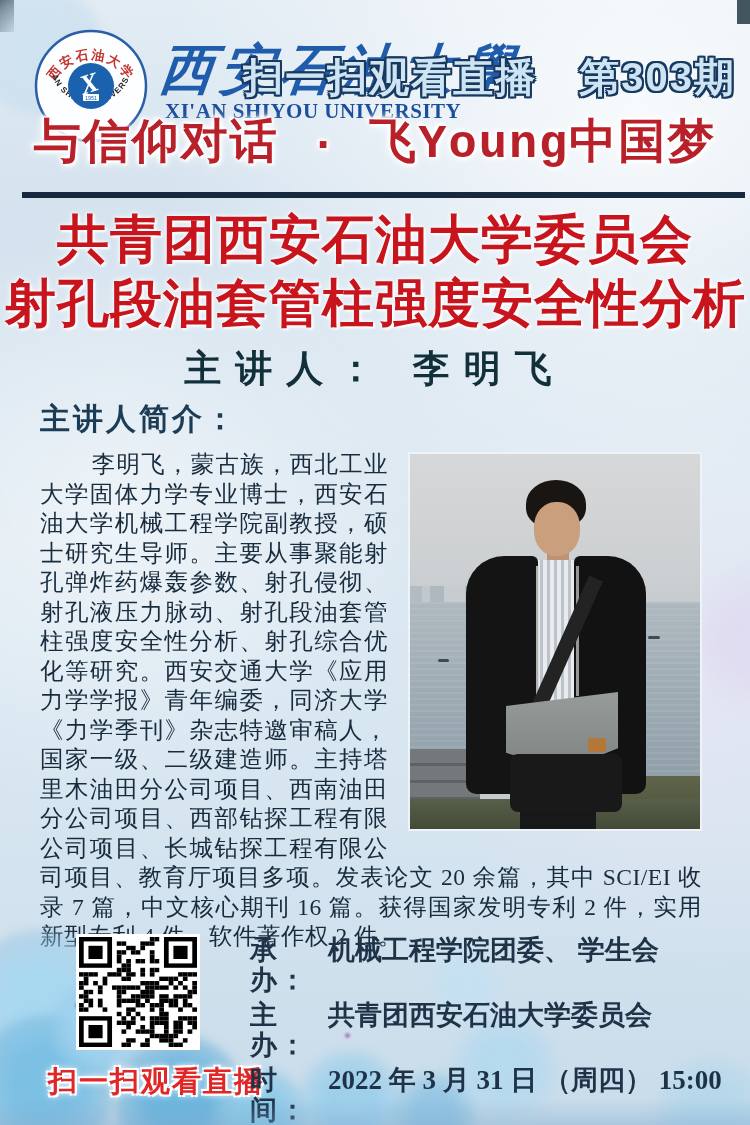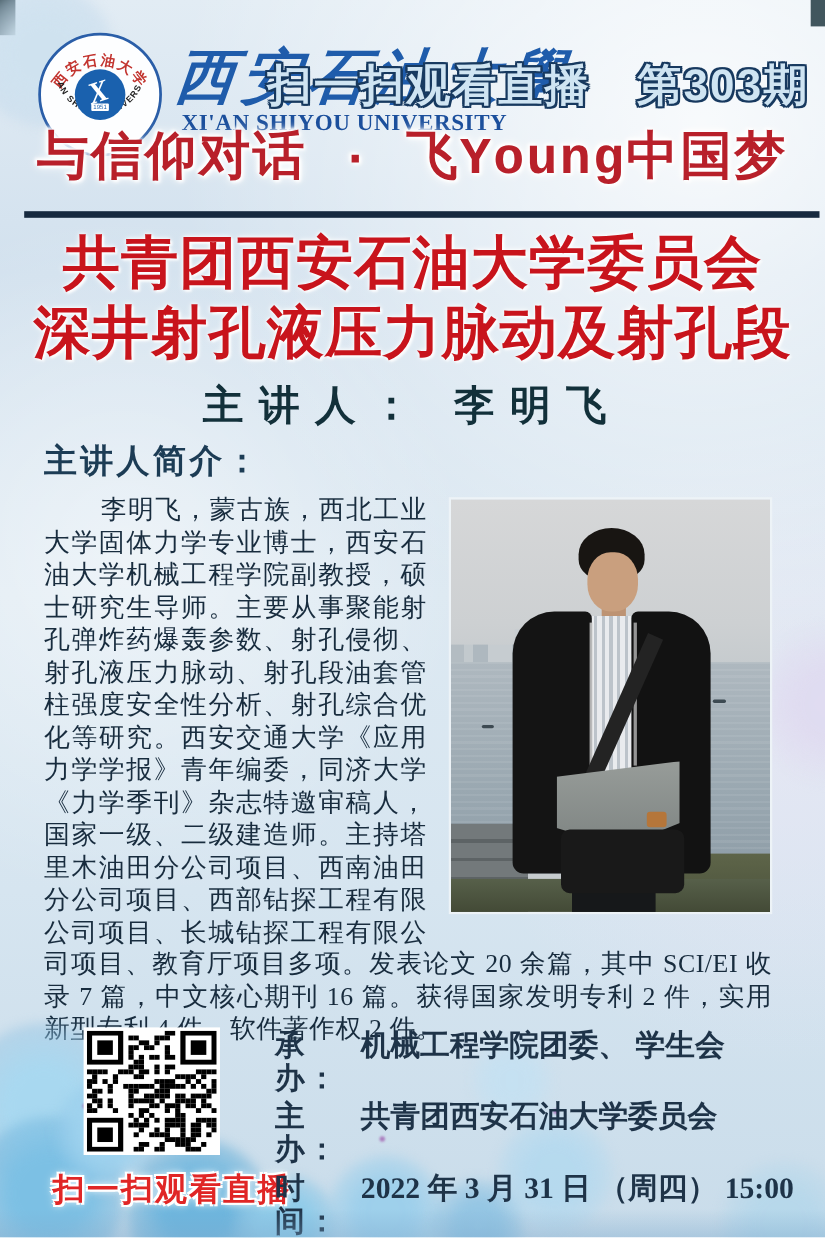"深井射孔液压力脉动及射孔段" div { text: 深井射孔液压力脉动及射孔段 -> 射孔段油套管柱强度安全性分析 }
